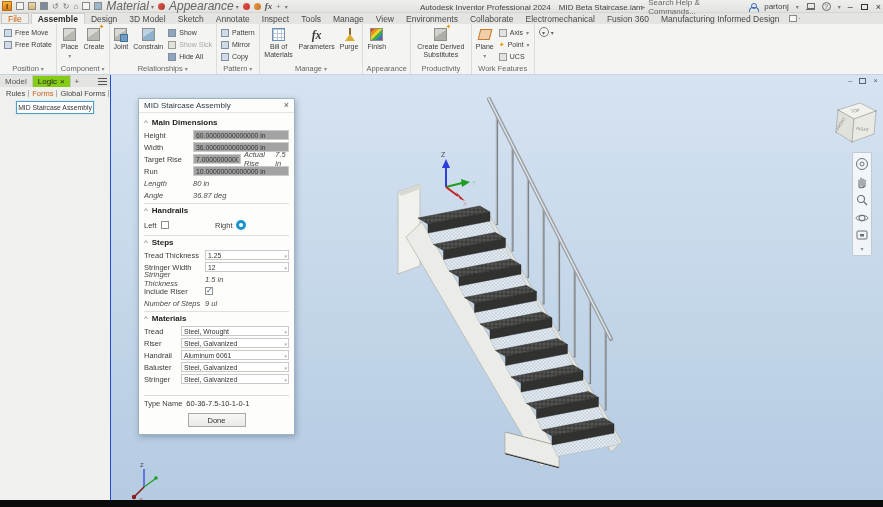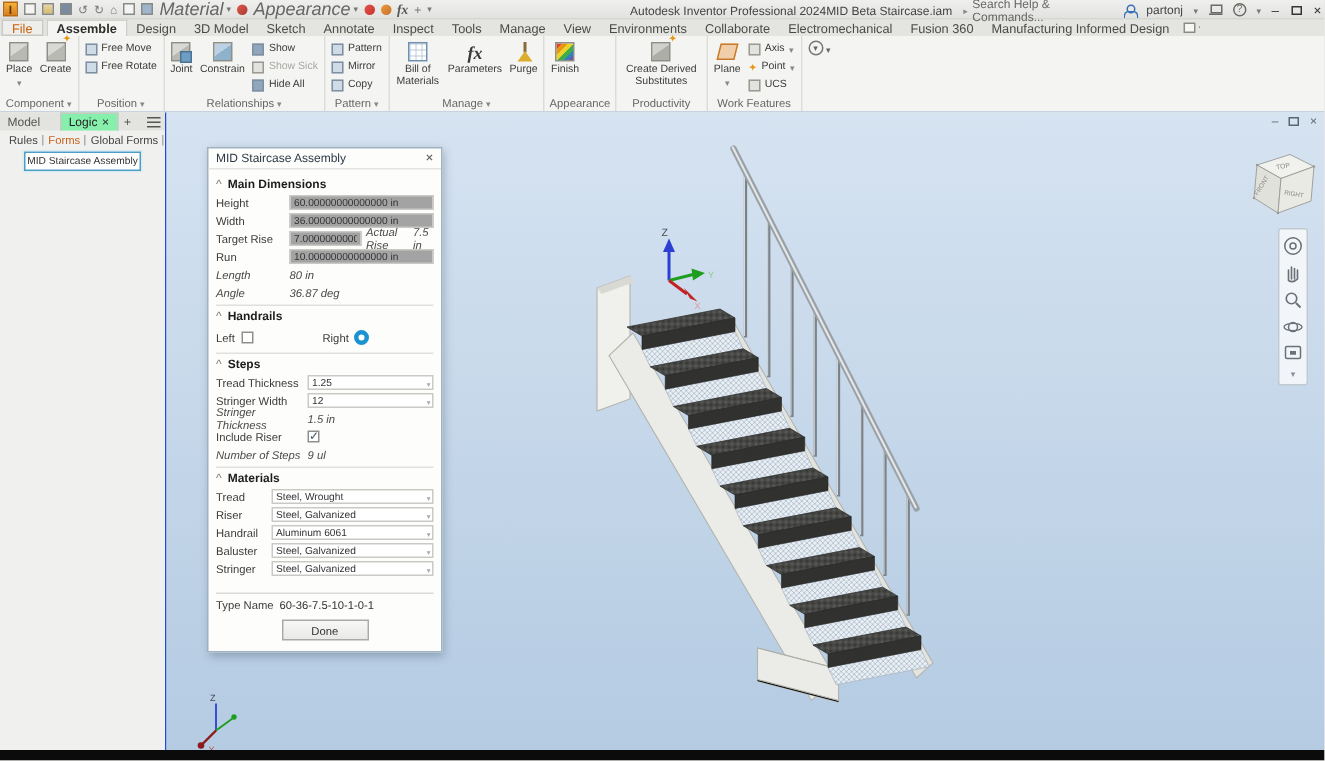"Autodesk Inventor Professional 2024" .tb-center { gap: 0 -> 8px }
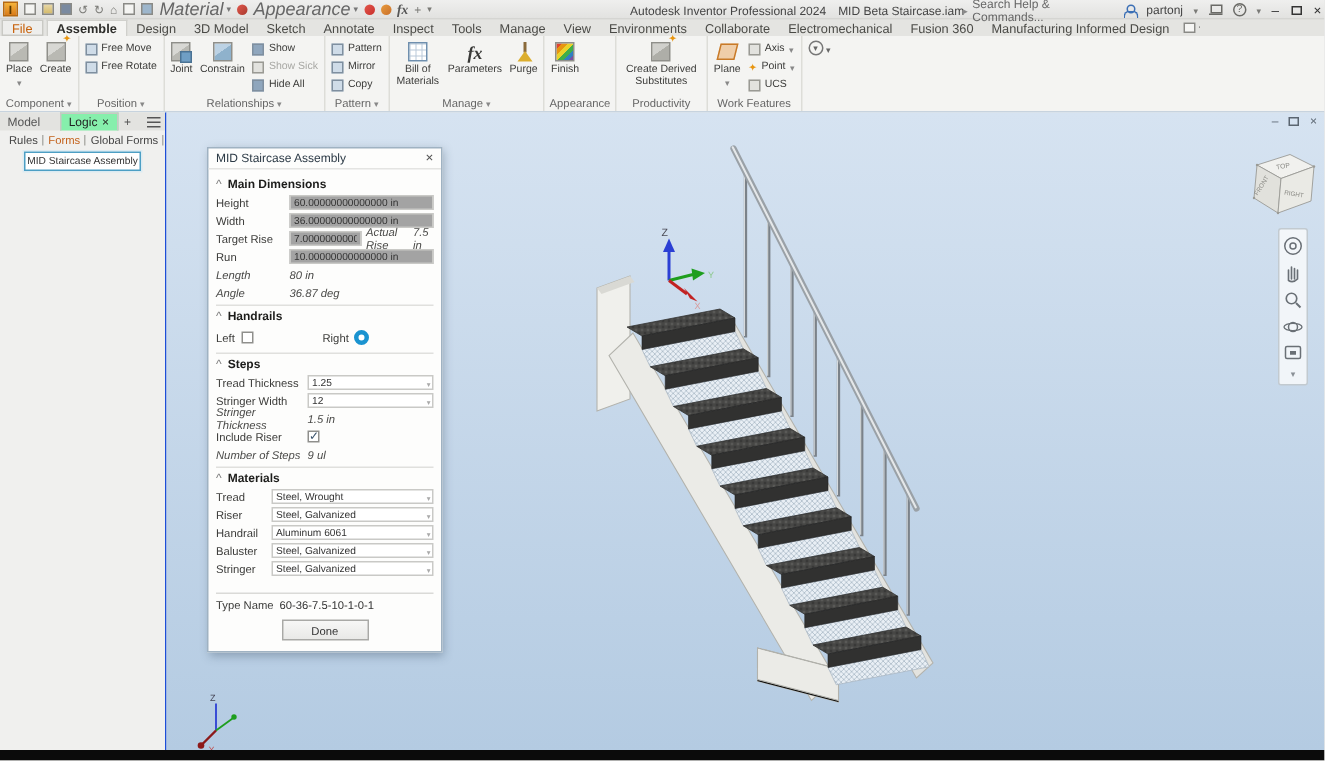"Component" div.rgroup { order: before "Position" -> after "Position" }
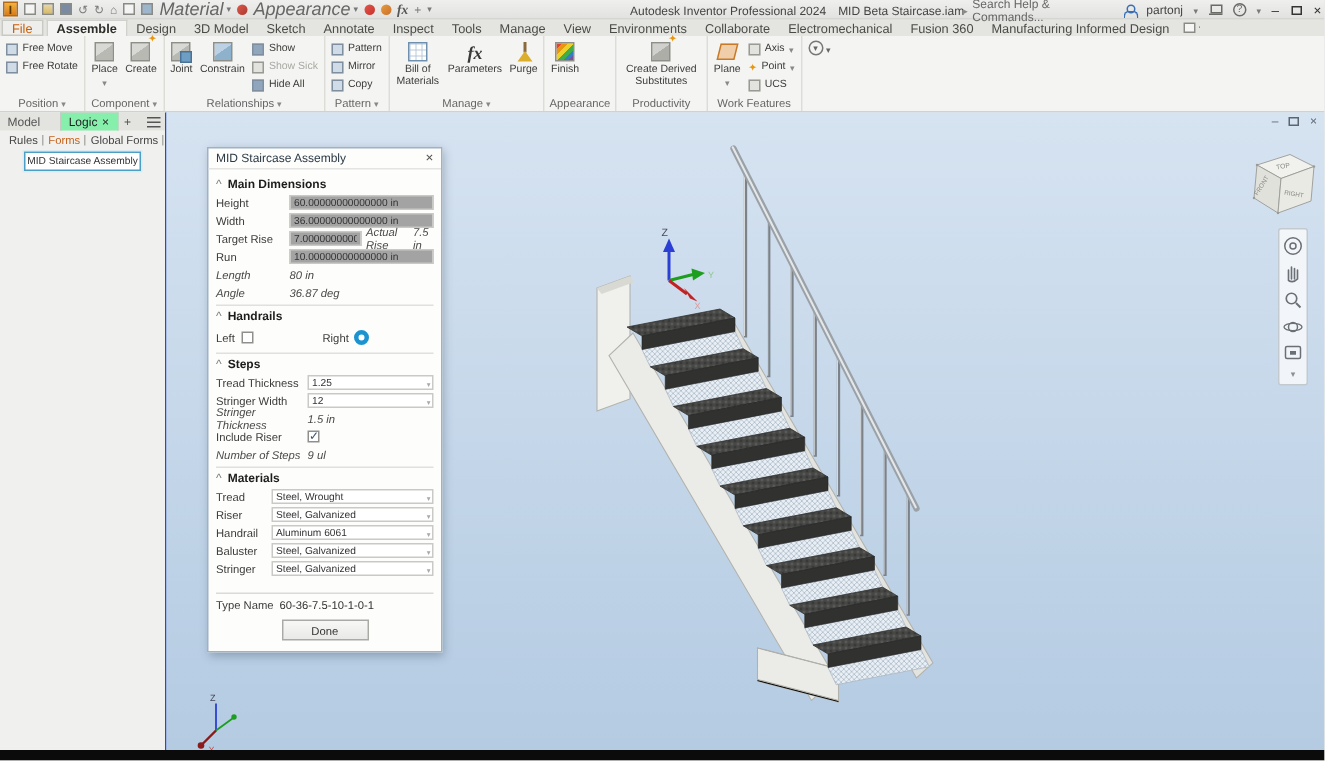"Logic" .lp-tab.active { background: #86efac -> #84cc16; margin-left: 8px -> none }
